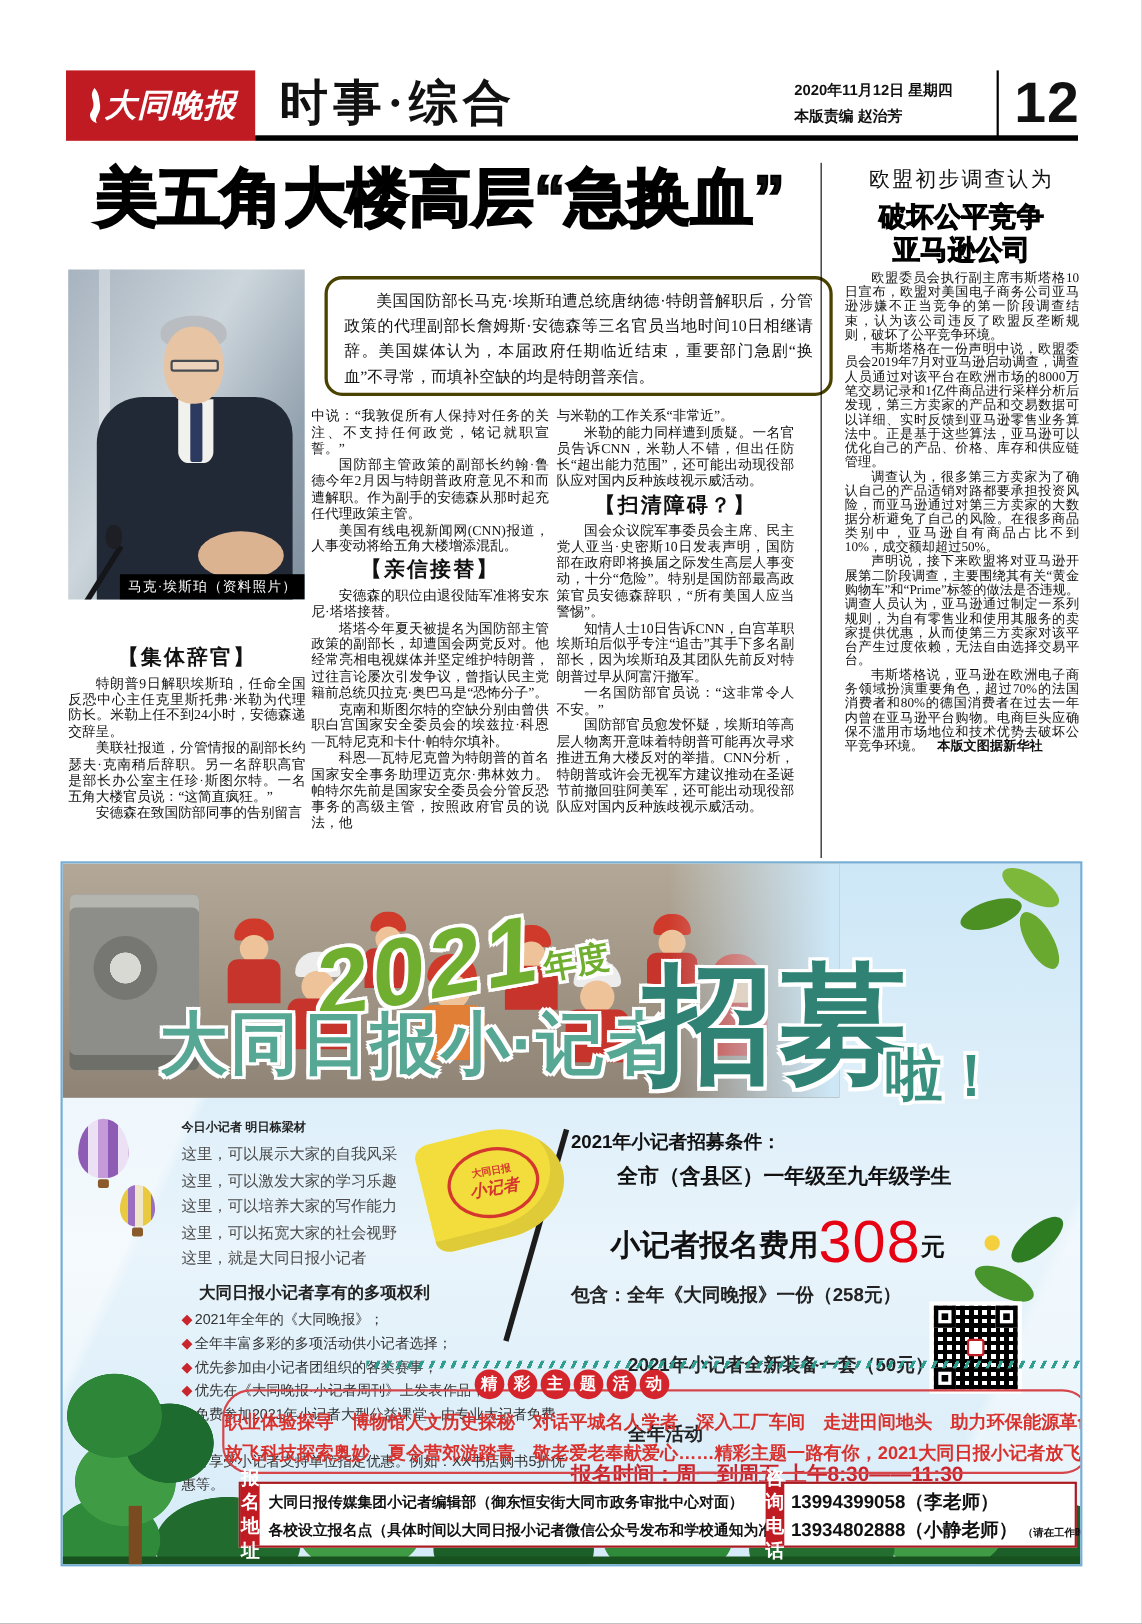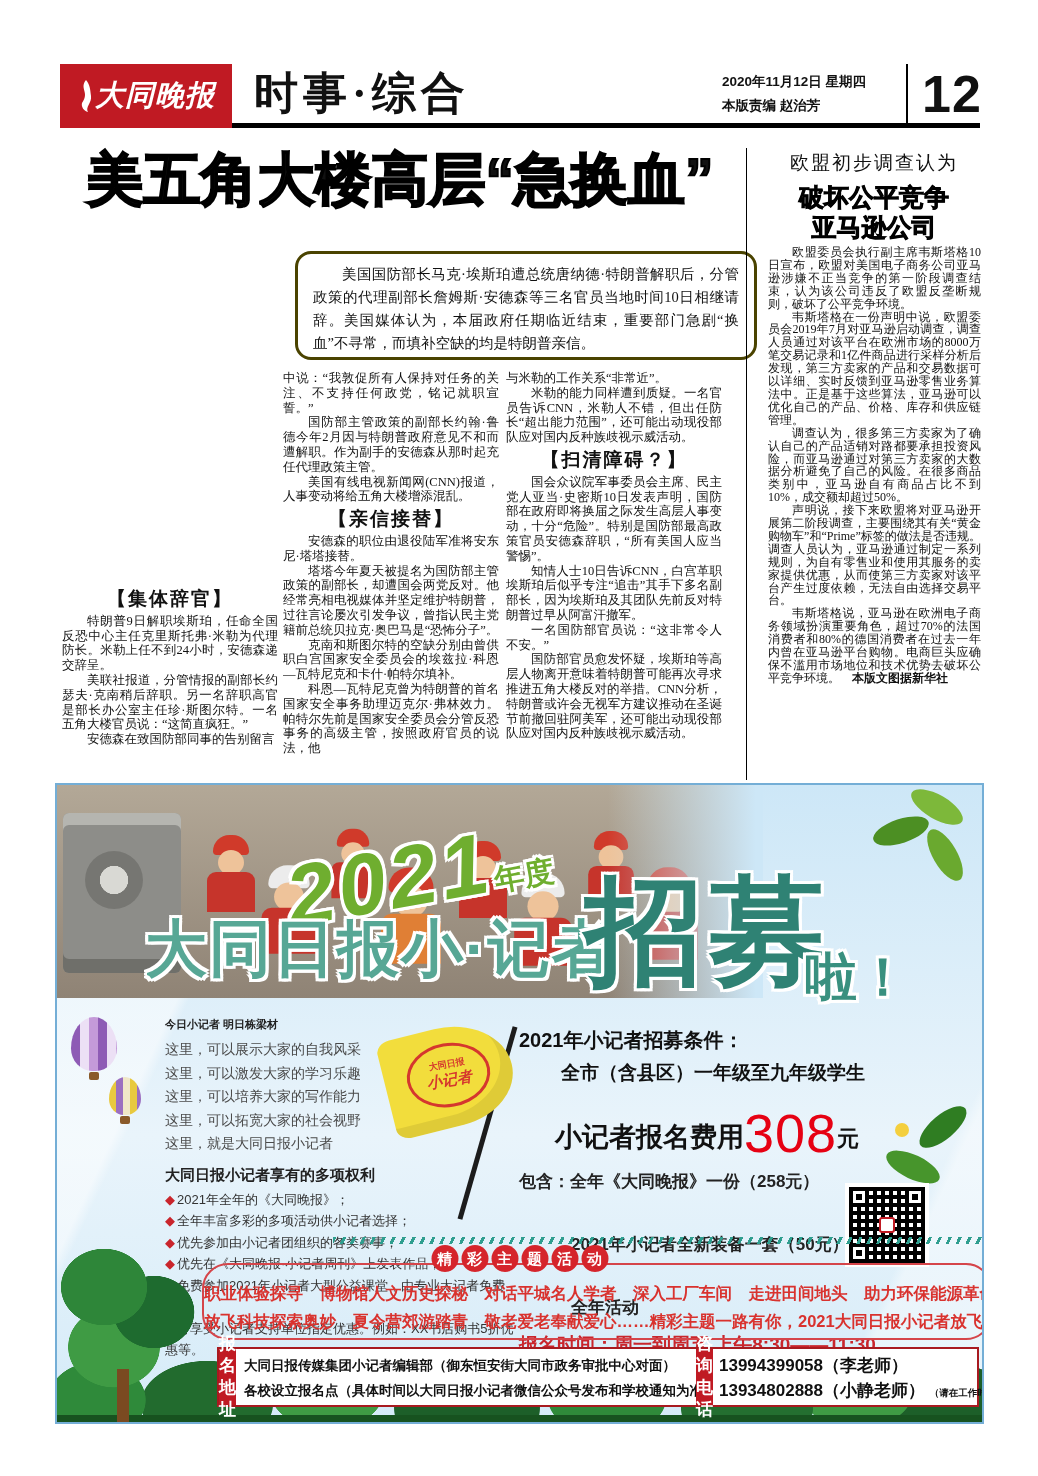"马克·埃斯珀（资料照片）" div.photo { html: none -> <div> <div></div> <div></div> <div></div> <div></div> <div></div> <div></div> <div></div> <div></div> <div></div> <div></div> <div>马克·埃斯珀（资料照片）</div> </div> }
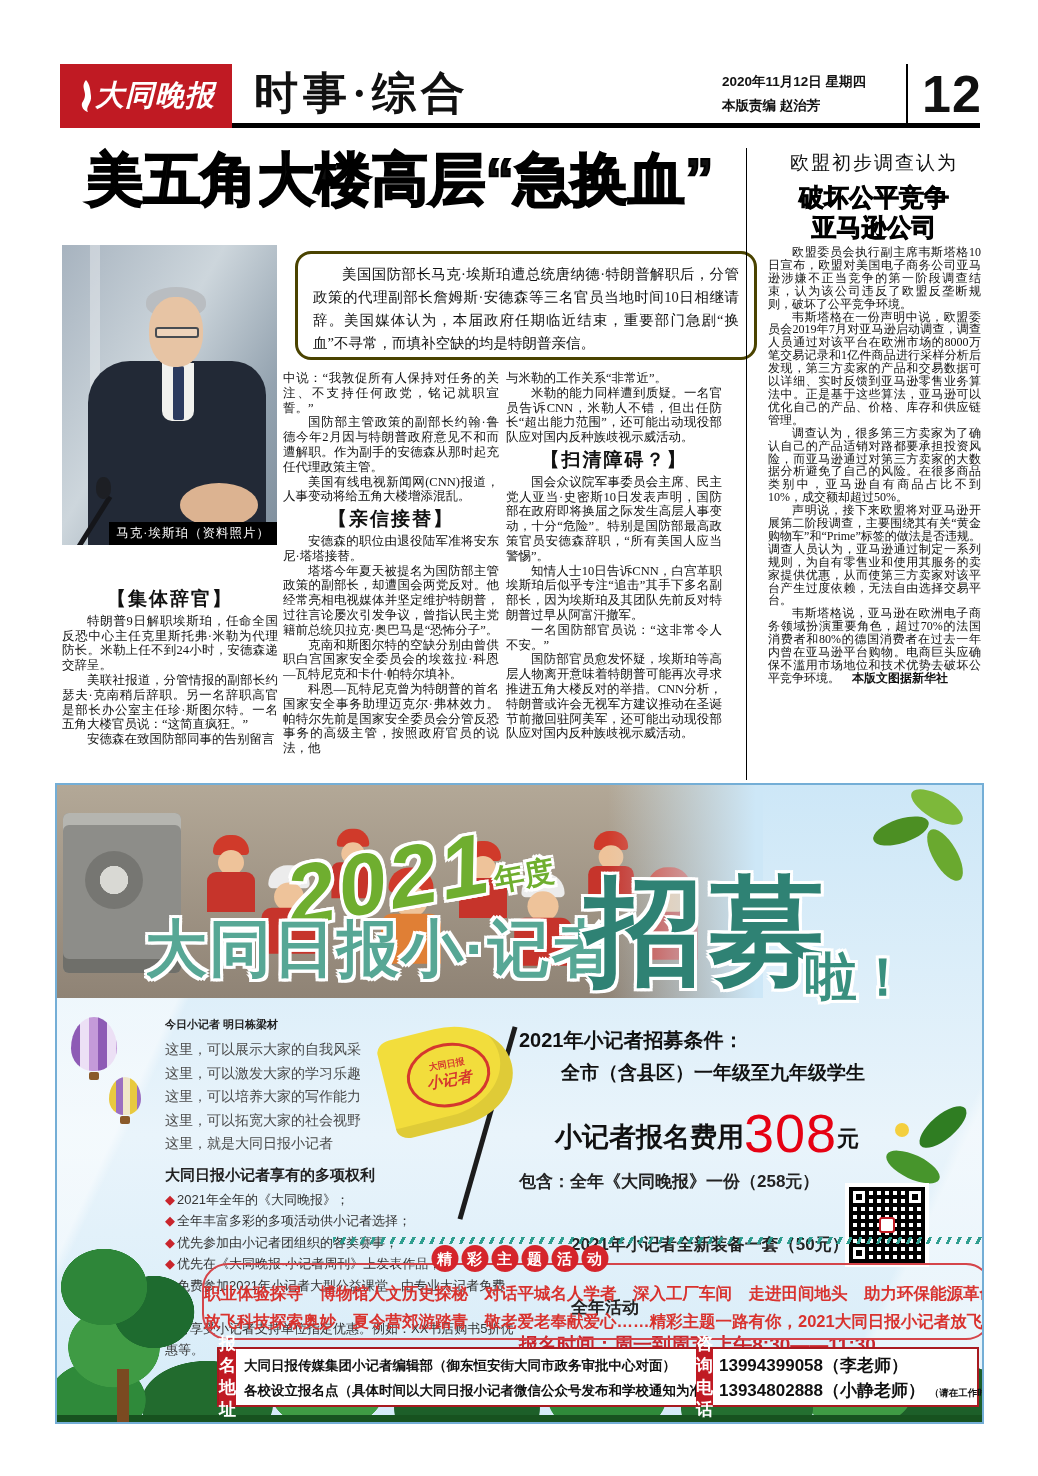"2021年小记者招募条件：" .cond-title { font-size: 20px -> 17px }
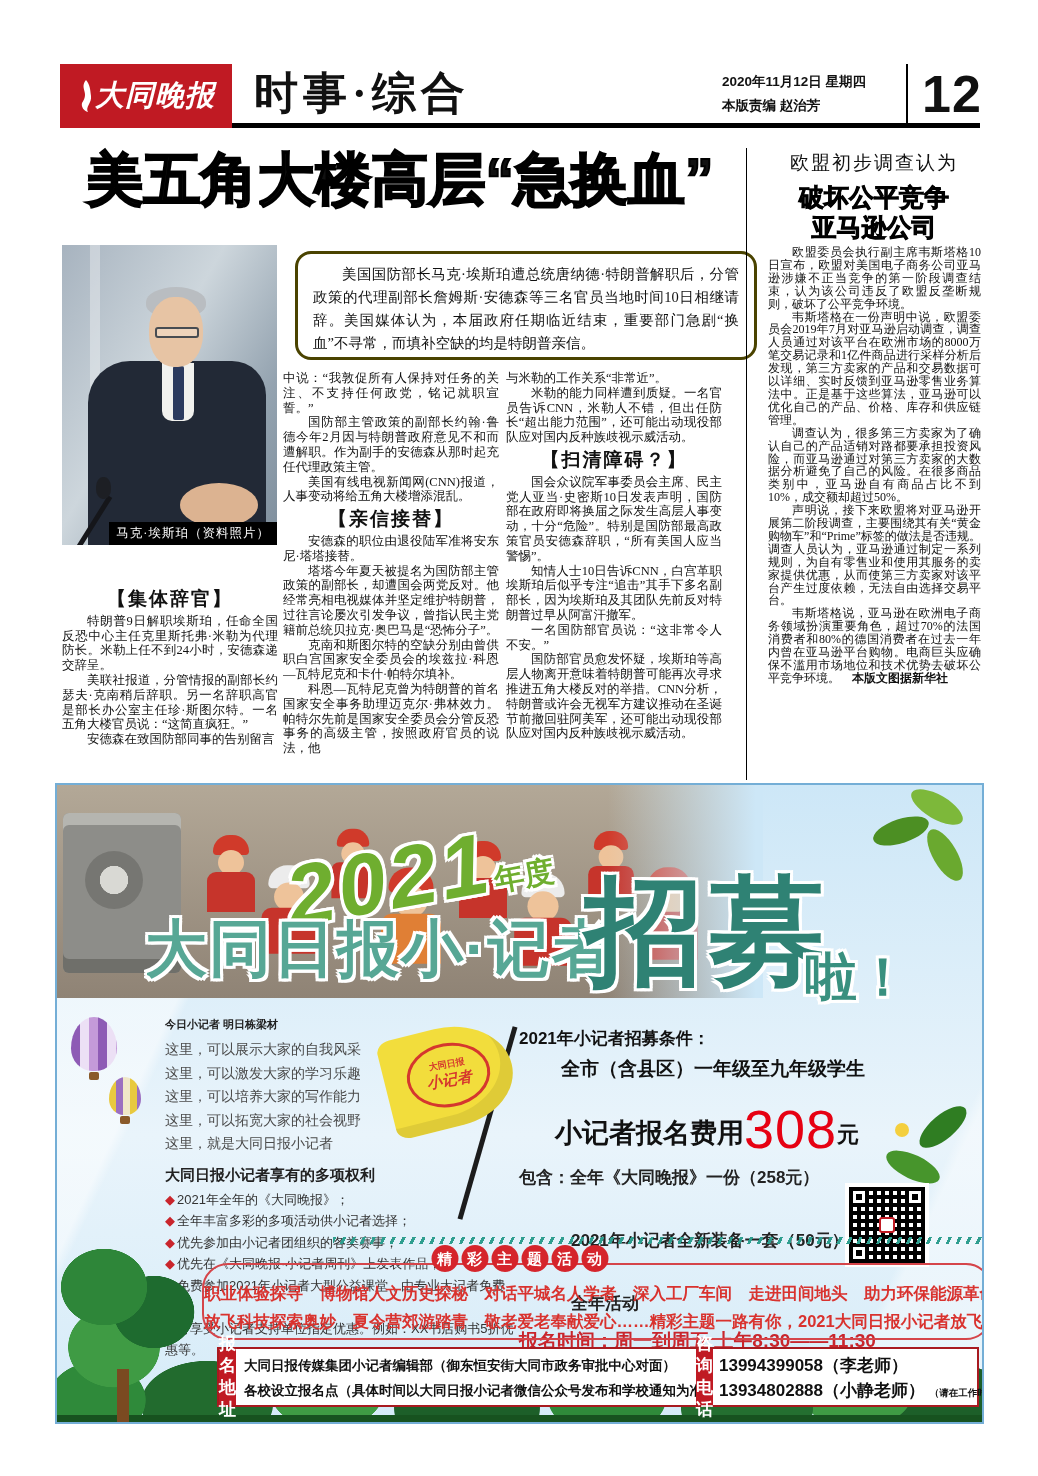"大同日报小记者享有的多项权利" .ad-benefits-title { margin: 10px 0 4px -> 10px 16px 4px }
